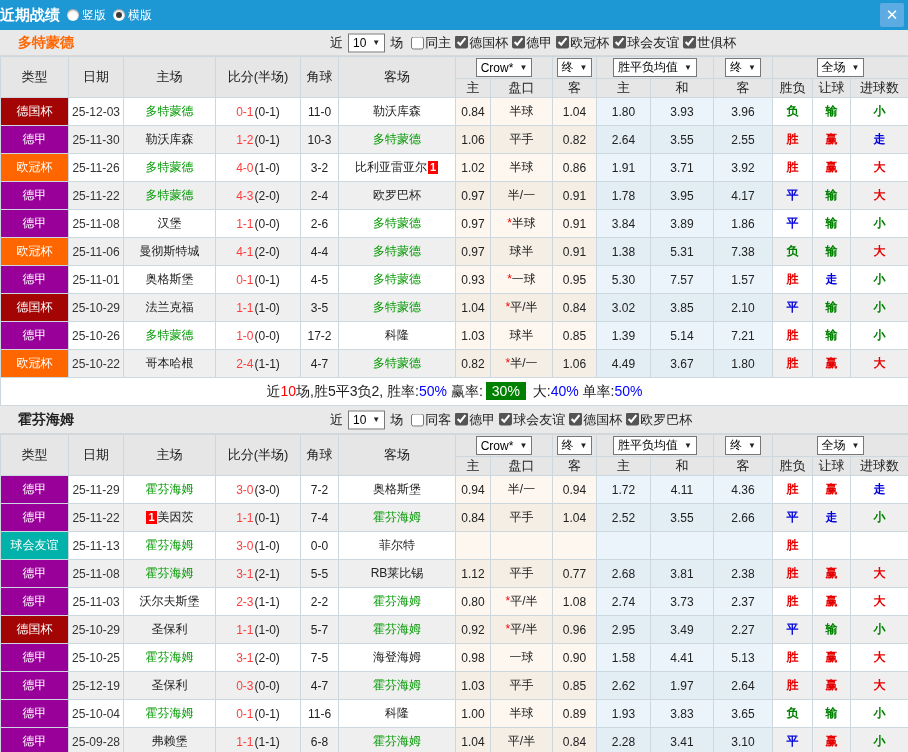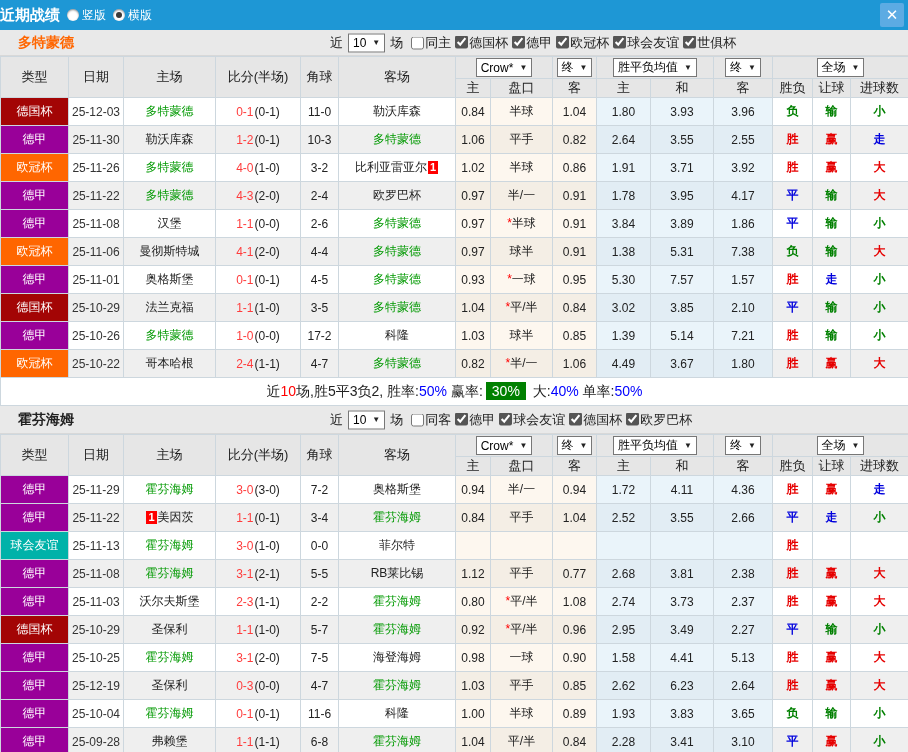"3-4" td.corner { text: 3-4 -> 7-4 }
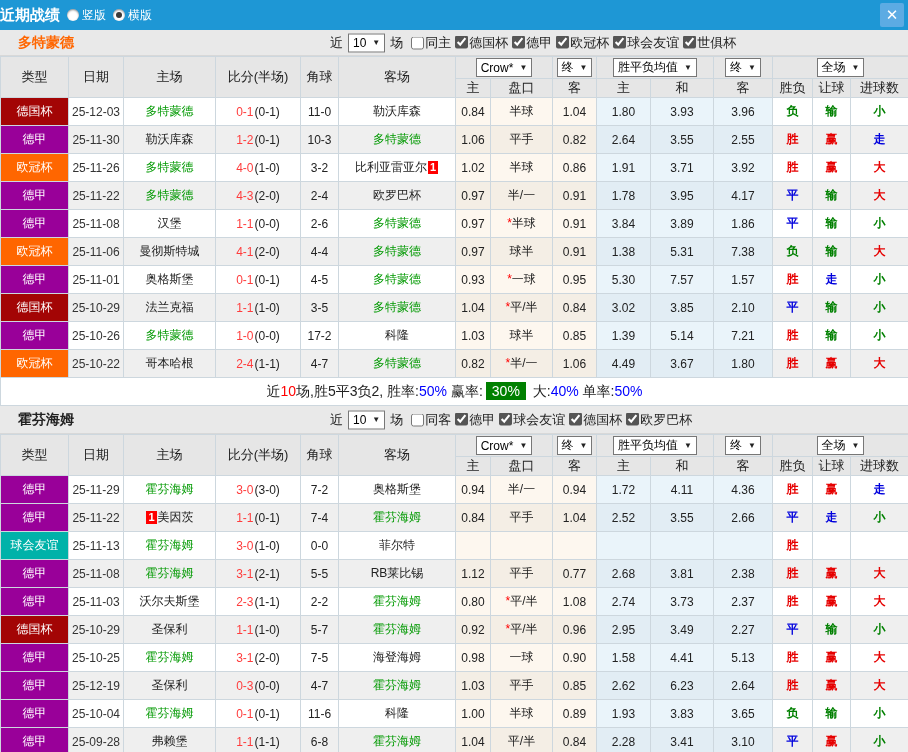"6.23" td.odds { text: 6.23 -> 1.97 }
